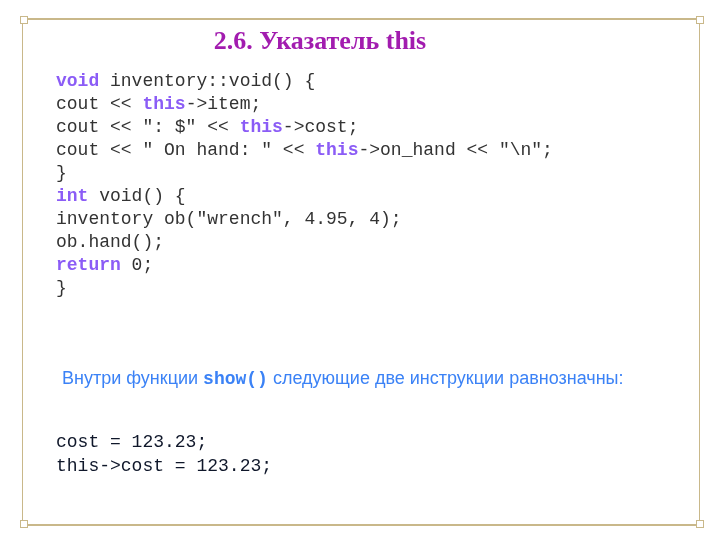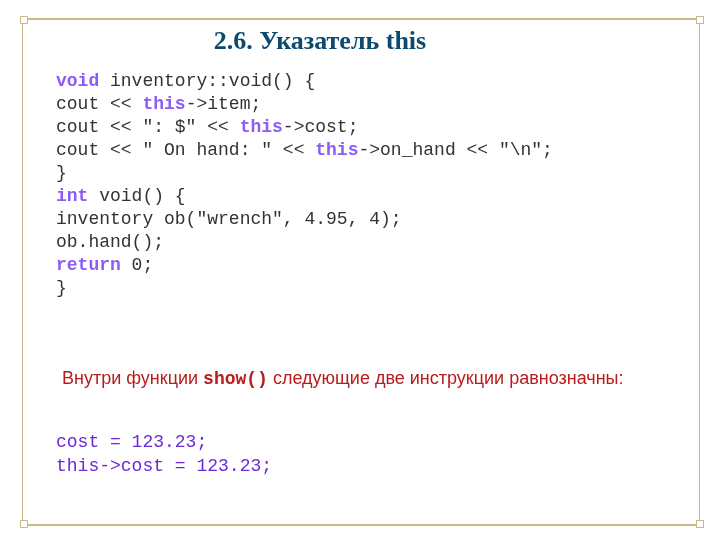"2.6. Указатель this" .title { color: #0c4a6e -> #a21caf }
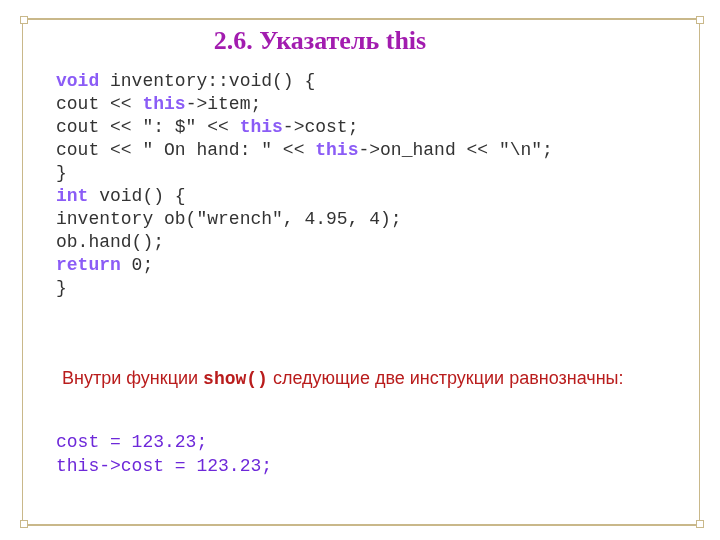"Внутри функции show() следующие две" .para { color: #b91c1c -> #3b82f6 }
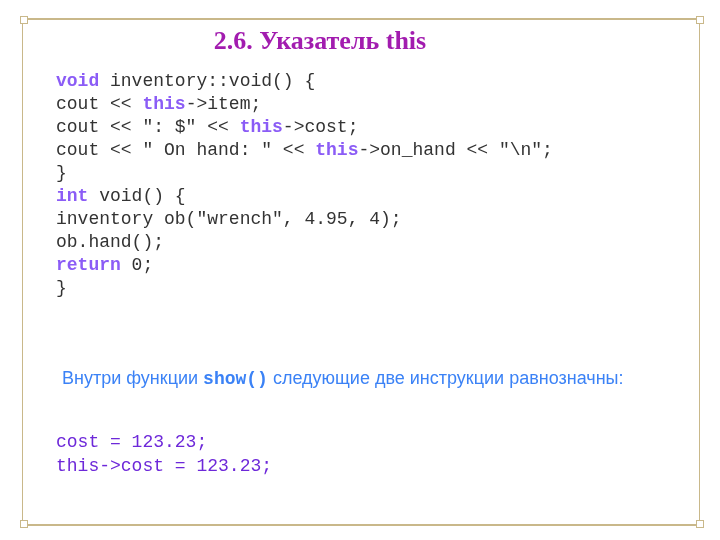"cost = 123.23; this->cost =" .code2 { color: #6d28d9 -> #0f172a }
